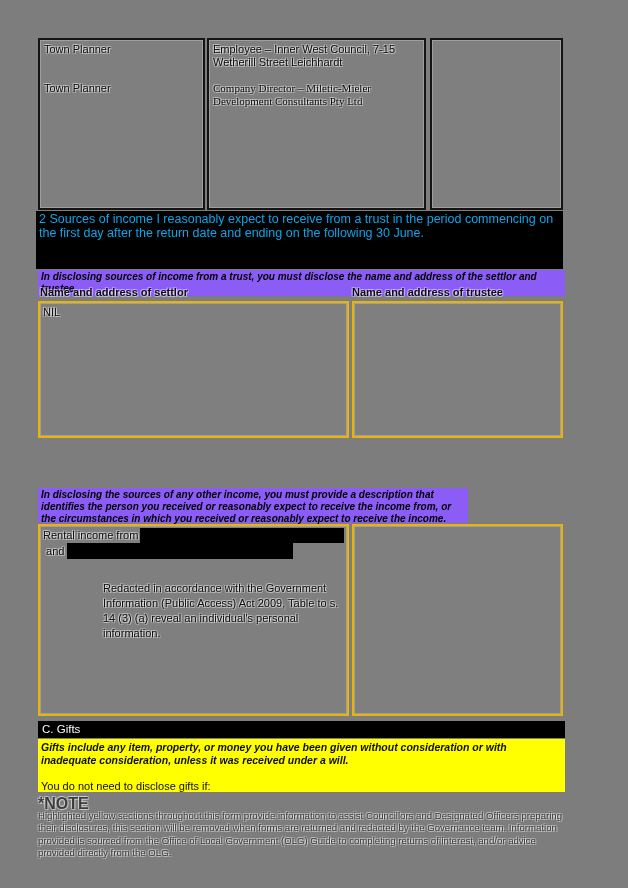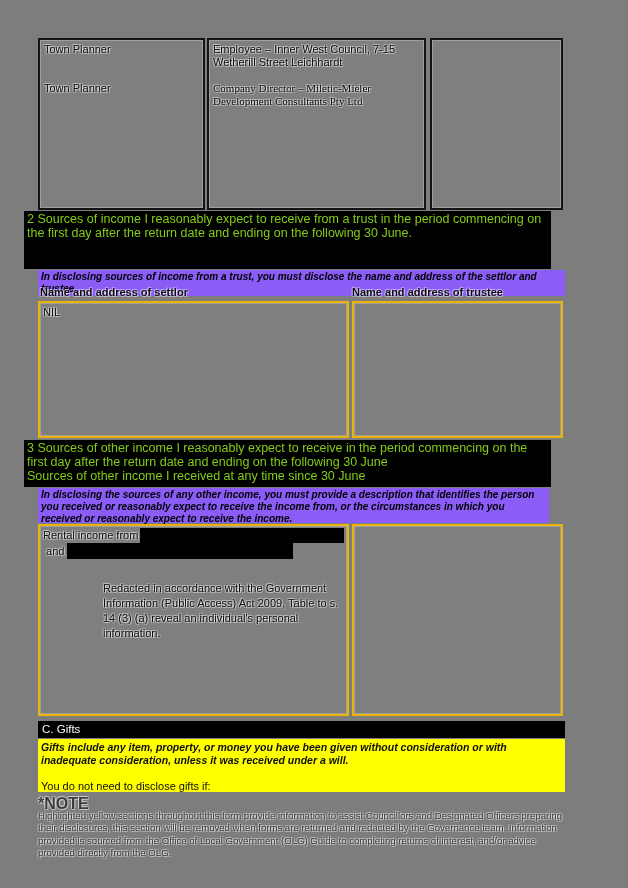"2 Sources of income I" .bar { color: #84cc16 -> #0ea5e9; left: 24px -> 36px }
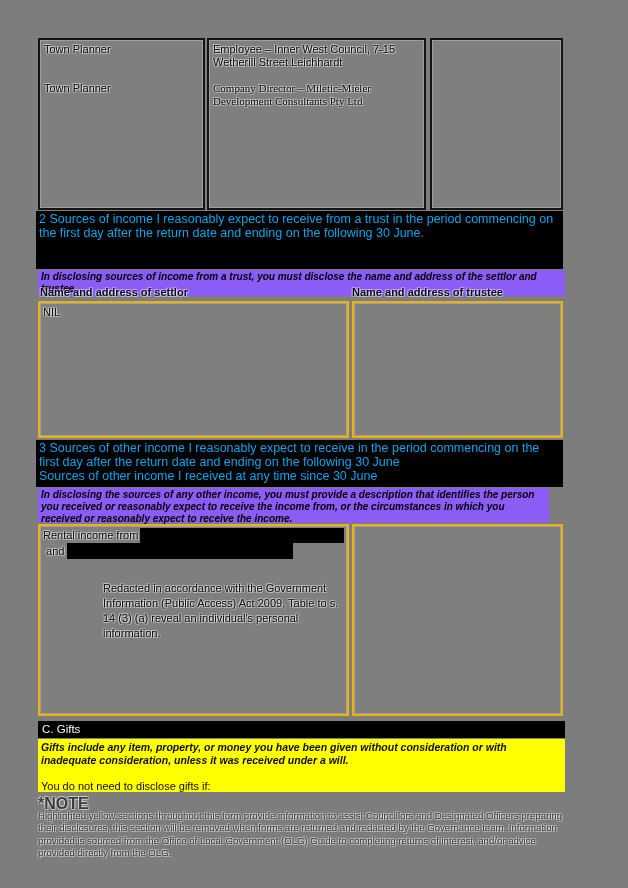"3 Sources of other income" div.bar { html: <div> <div>3 Sources of other income I reasonably expect to receive in the period commencing on the first day after the return date and ending on the following 30 June</div> <div>Sources of other income I received at any time since 30 June</div> </div> -> none }
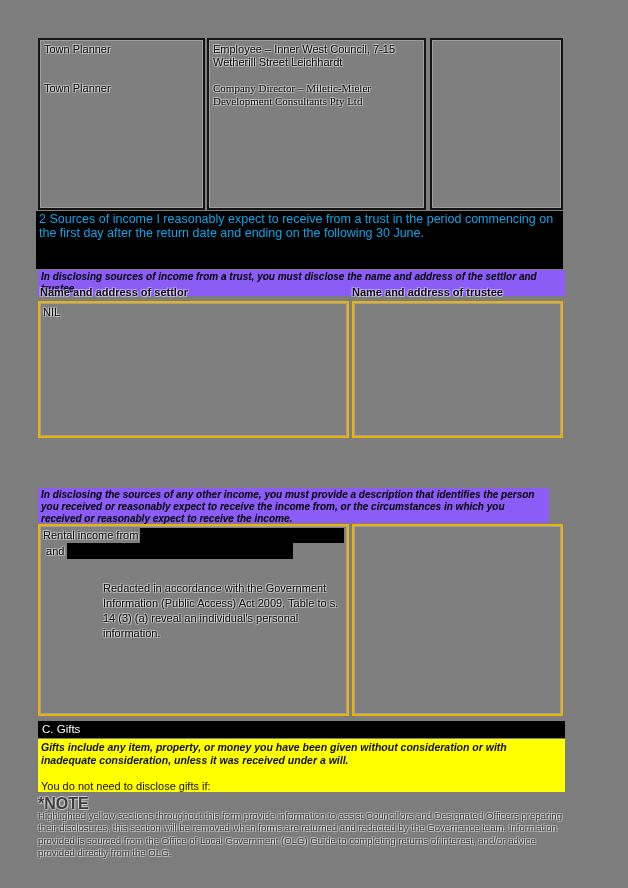"In disclosing the sources of" .y-3 { width: 511px -> 430px }
